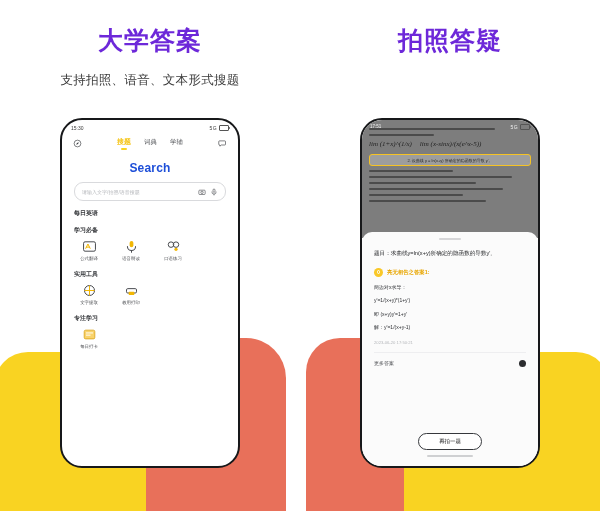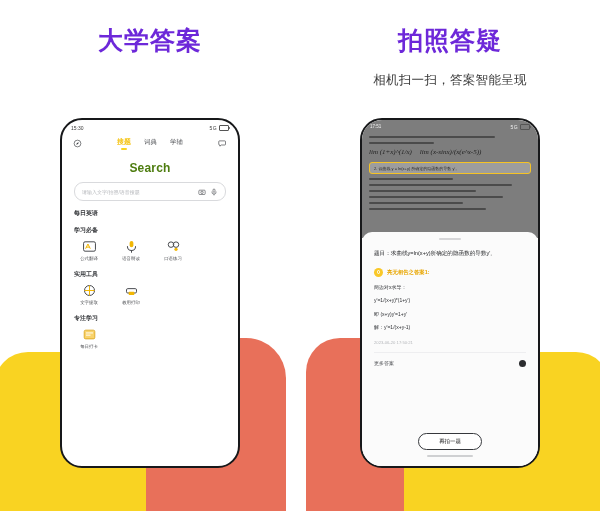"支持拍照、语音、文本形式搜题" div.subhead { html: none -> <div>支持拍照、语音、文本形式搜题</div> }
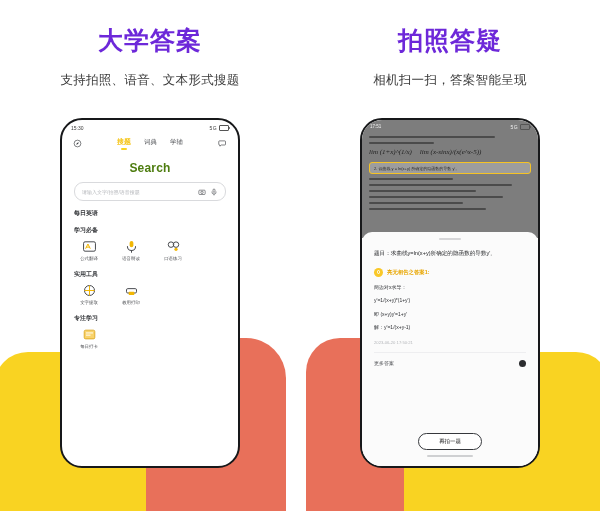"相机扫一扫，答案智能呈现" div.subhead { html: <div>相机扫一扫，答案智能呈现</div> -> none }
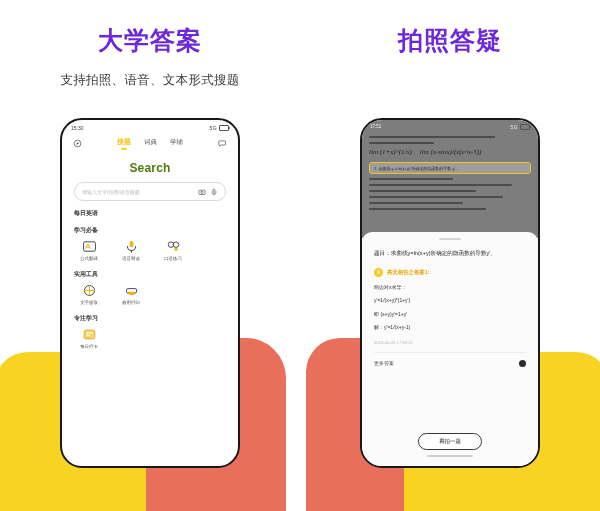"lim (1+x)^(1/x)" .scan-lines { text-align: none -> center; top: 16px -> 8px }
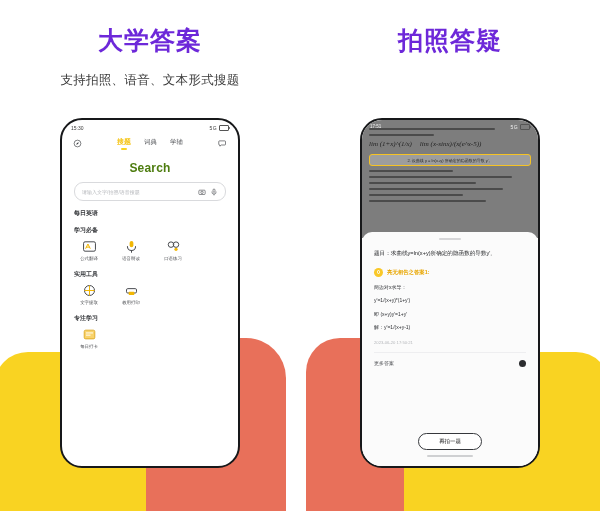"Search" .search-title { color: #4d7c0f -> #1d4ed8 }
